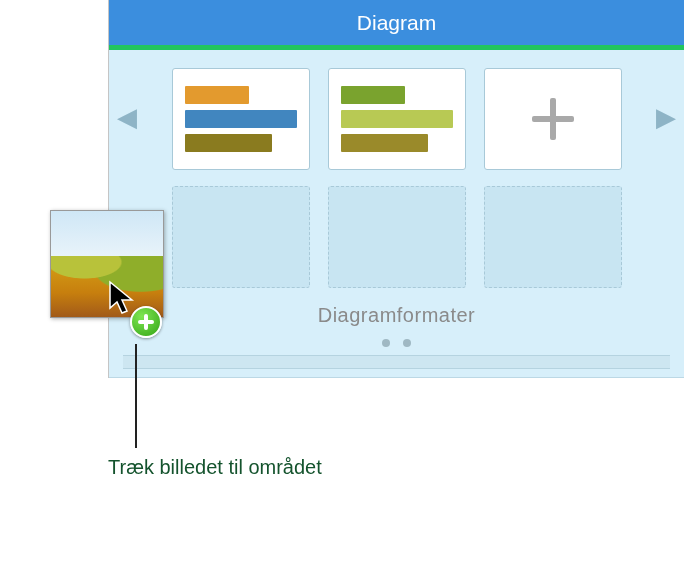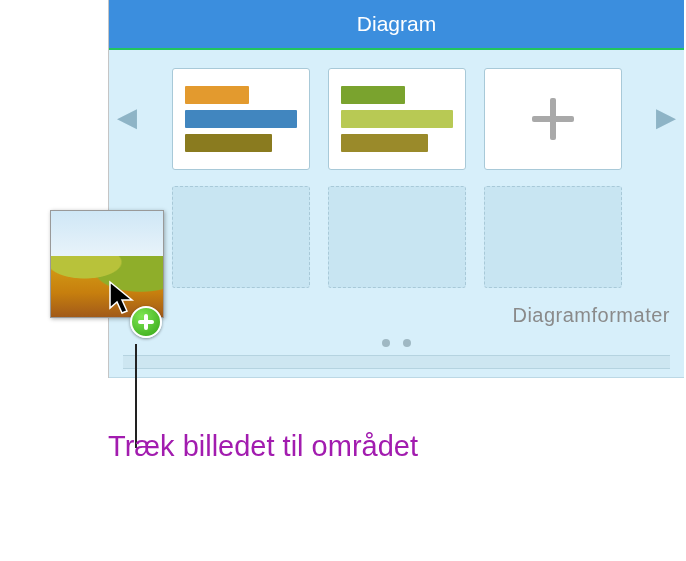"Diagram" .tabs { border-bottom: 2px solid #22c55e -> 5px solid #22c55e }
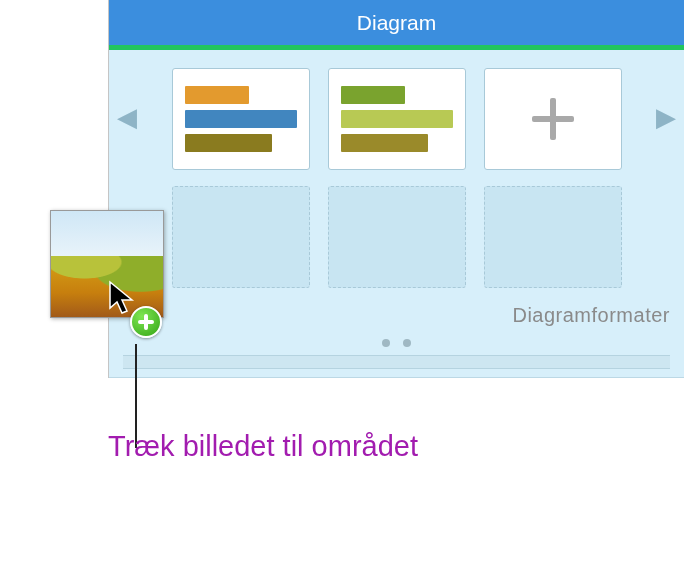"Diagramformater" .section-title { text-align: right -> center }
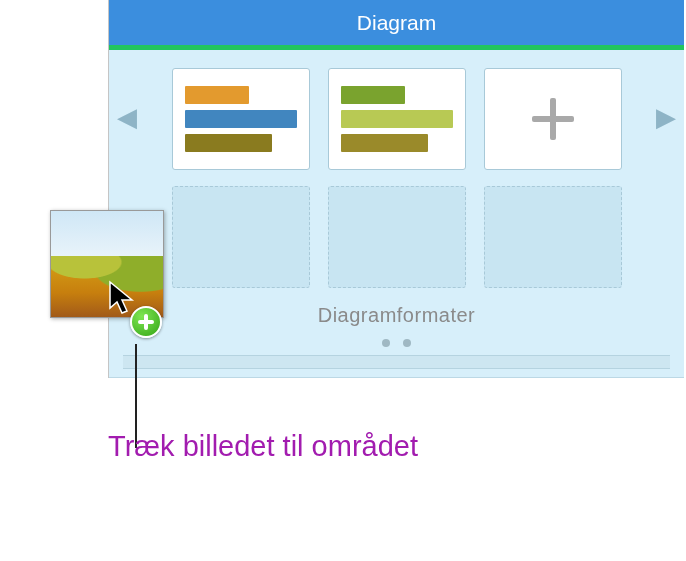"Træk billedet til området" .caption { color: #a21caf -> #14532d; font-size: 29px -> 20px; top: 427px -> 454px }
